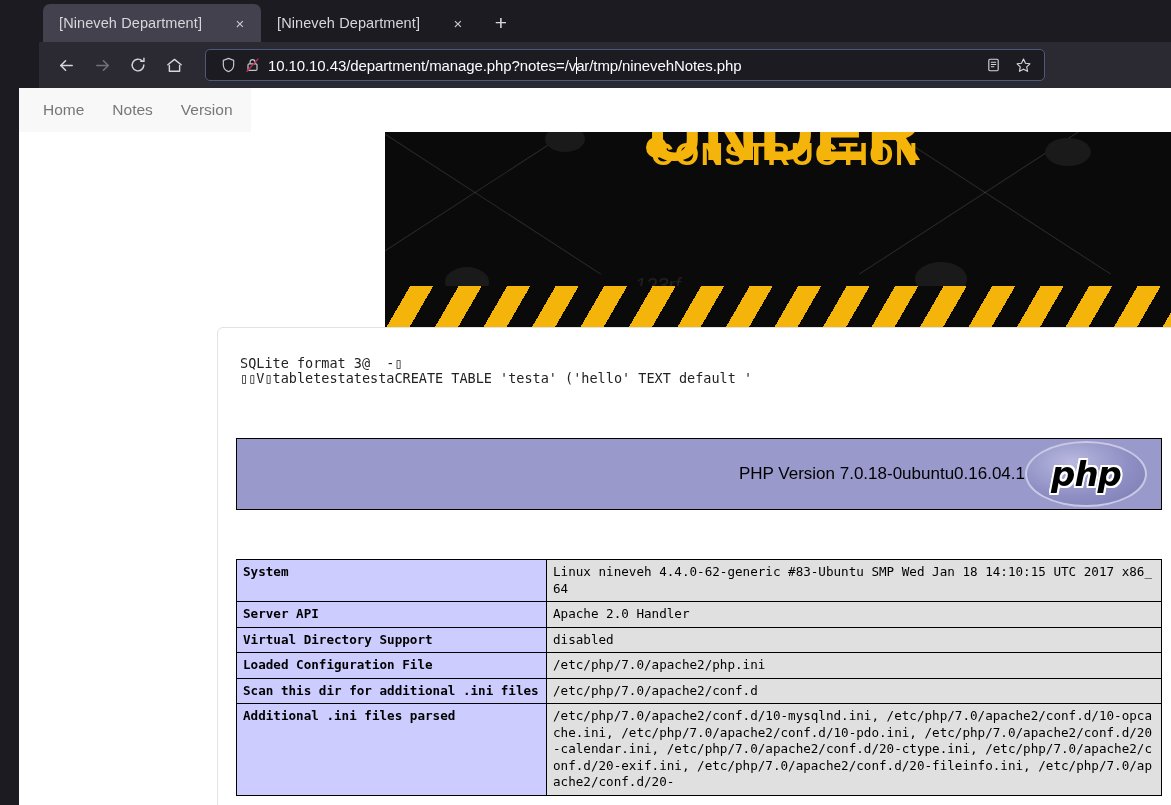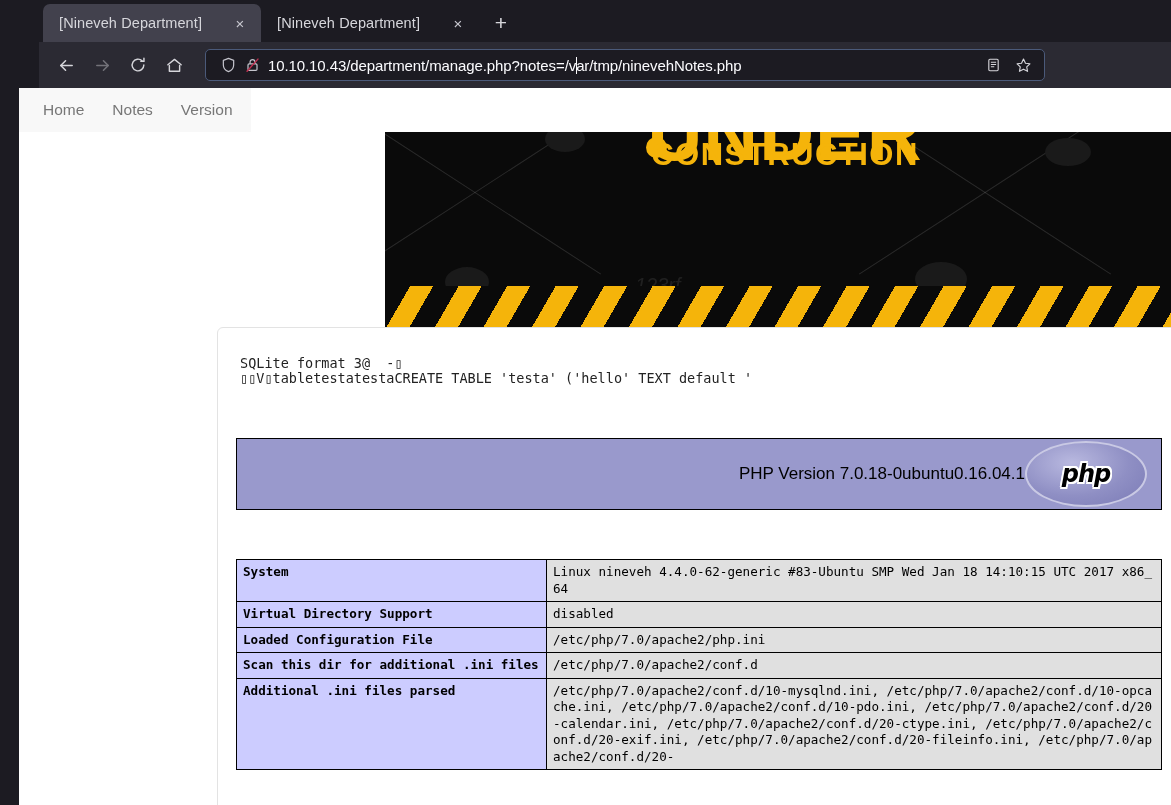"php" .php-logo .word { font-size: 24px -> 34px }
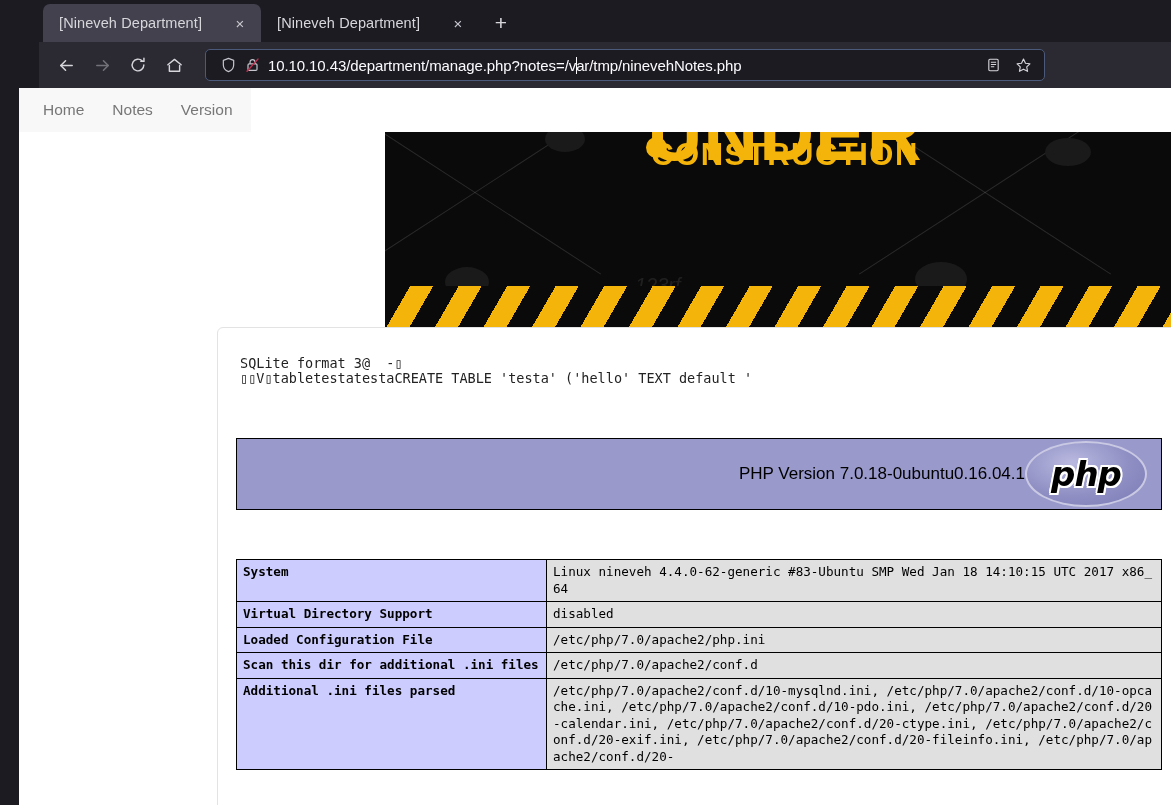"Server API" tr { html: none -> <tr> <td>Server API</td> <td>Apache 2.0 Handler</td> </tr> }
